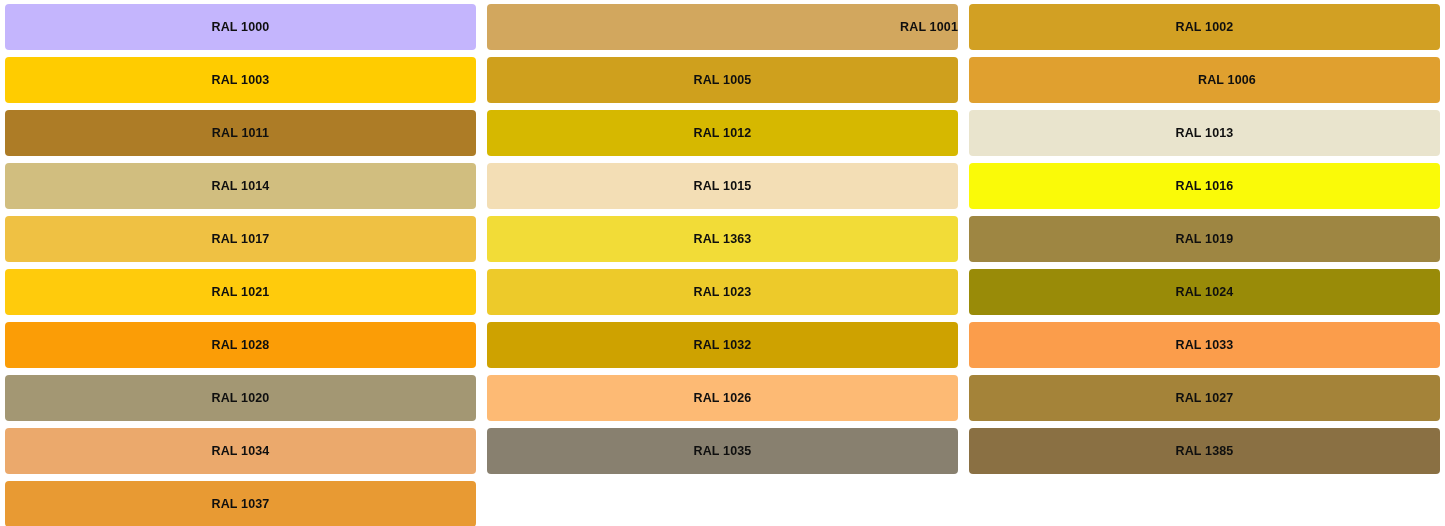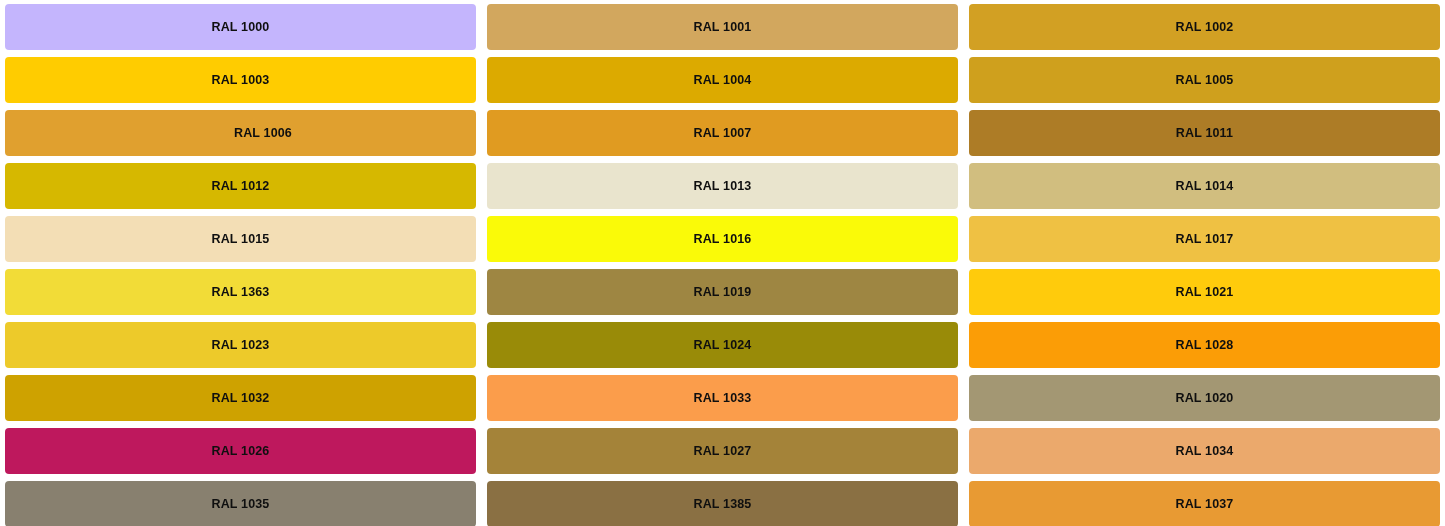"RAL 1001" div.swatch { justify-content: none -> flex-end }
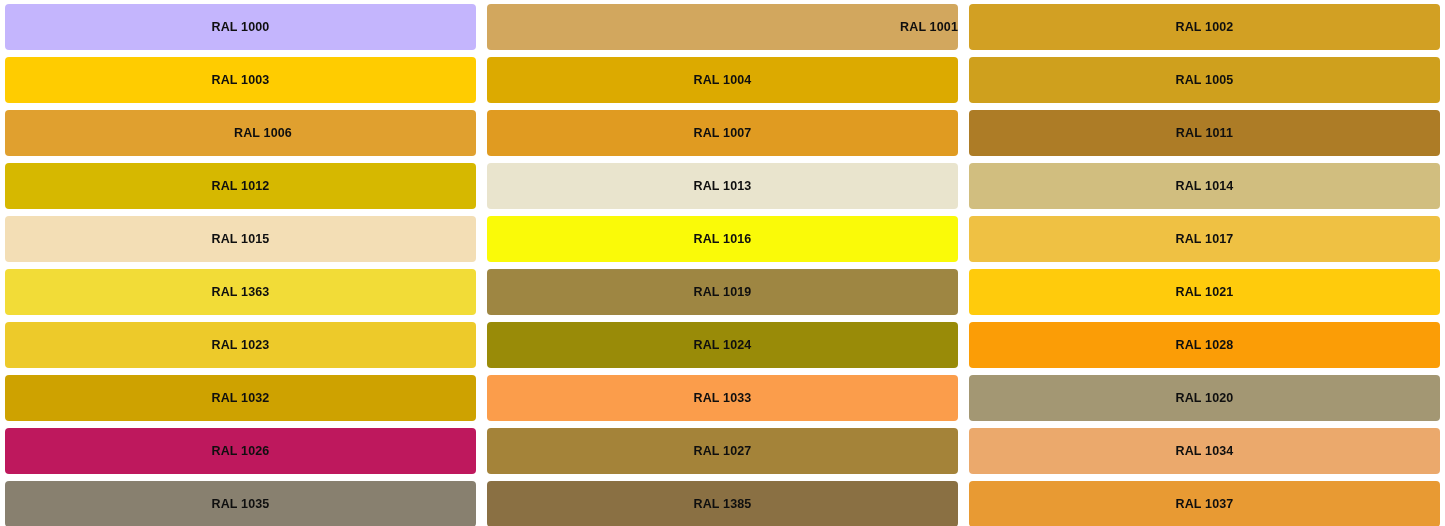"RAL 1004" div.swatch { html: <div> <span>RAL 1004</span> </div> -> none }
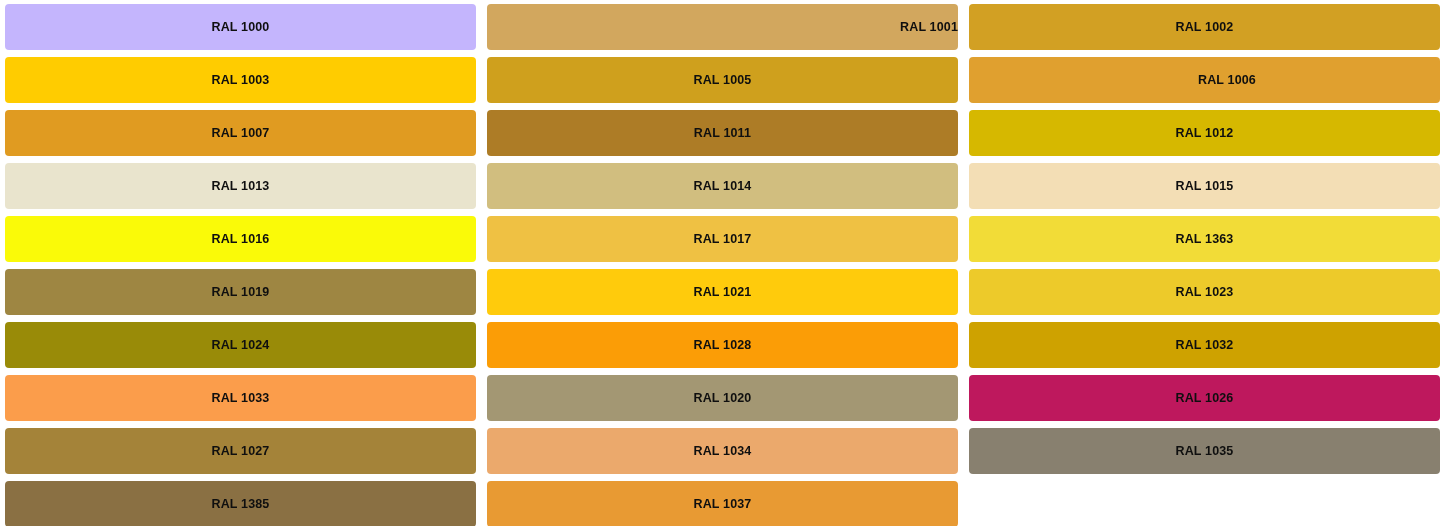"RAL 1007" div.swatch { html: <div> <span>RAL 1007</span> </div> -> none }
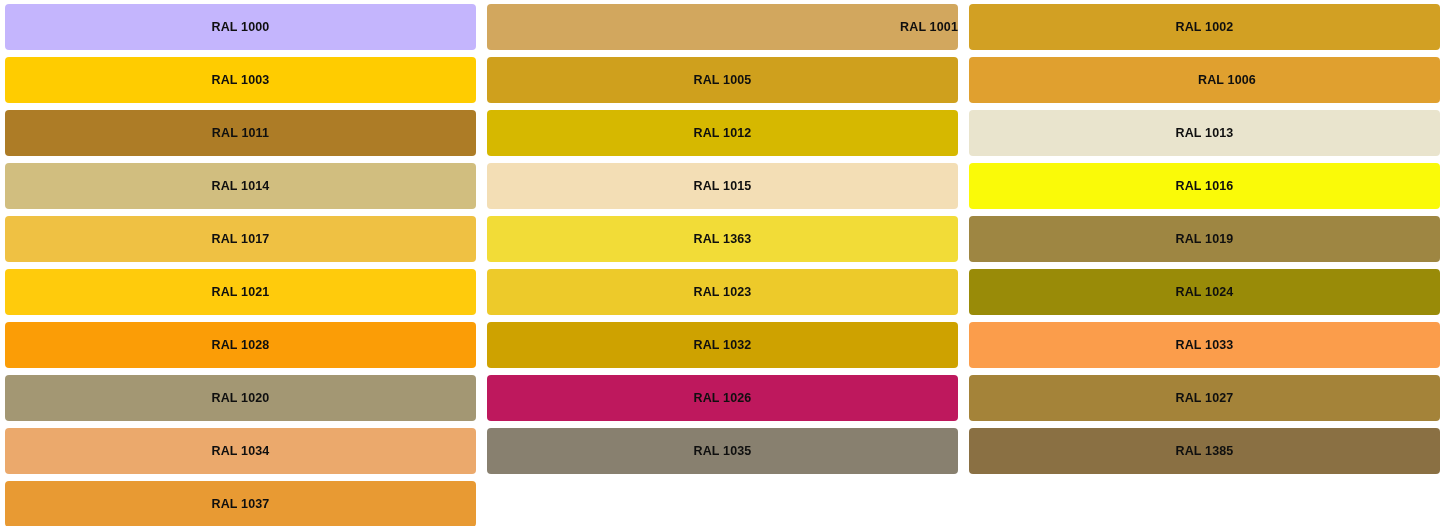"RAL 1026" div.swatch { background: #be185d -> #fdba74 }
